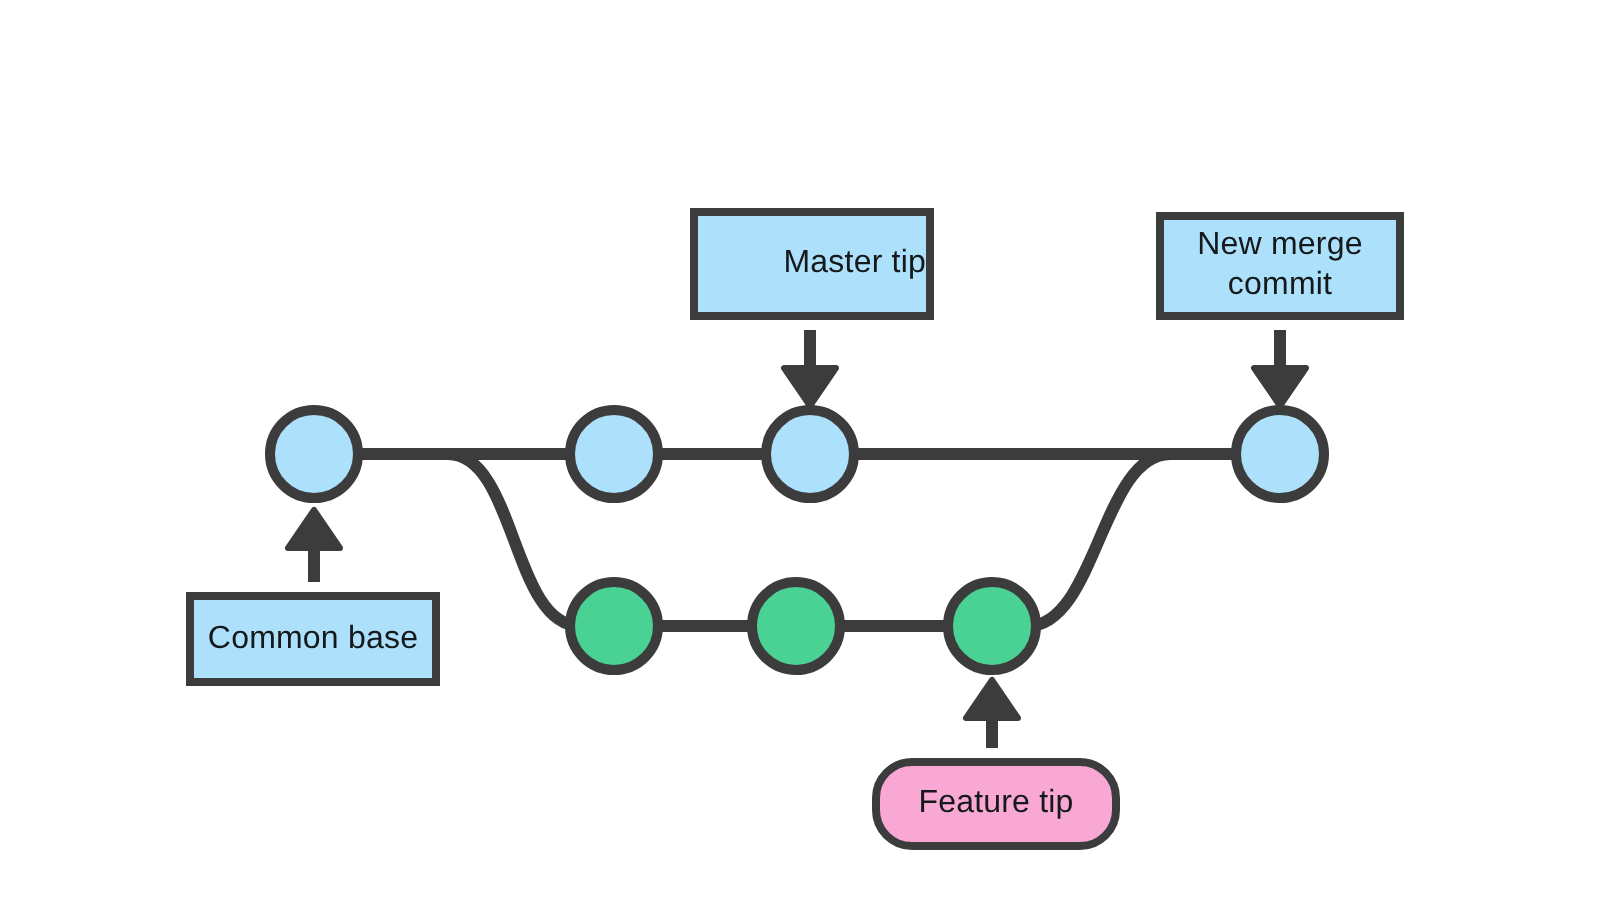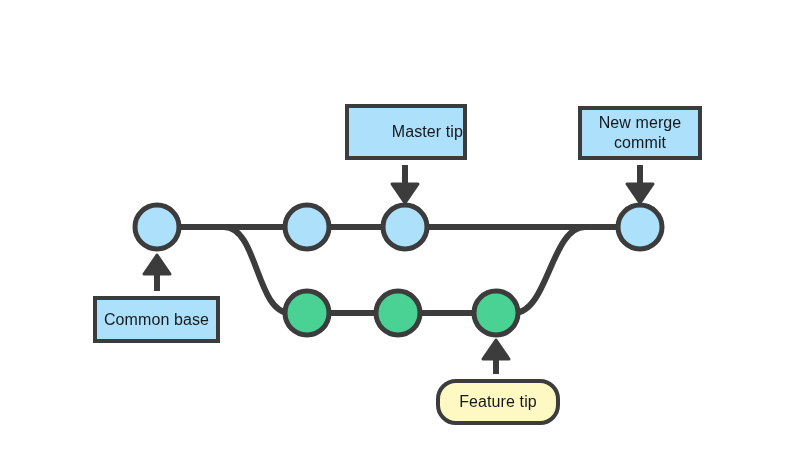"Feature tip" .box-green { background: #fef9c3 -> #f9a8d4 }
